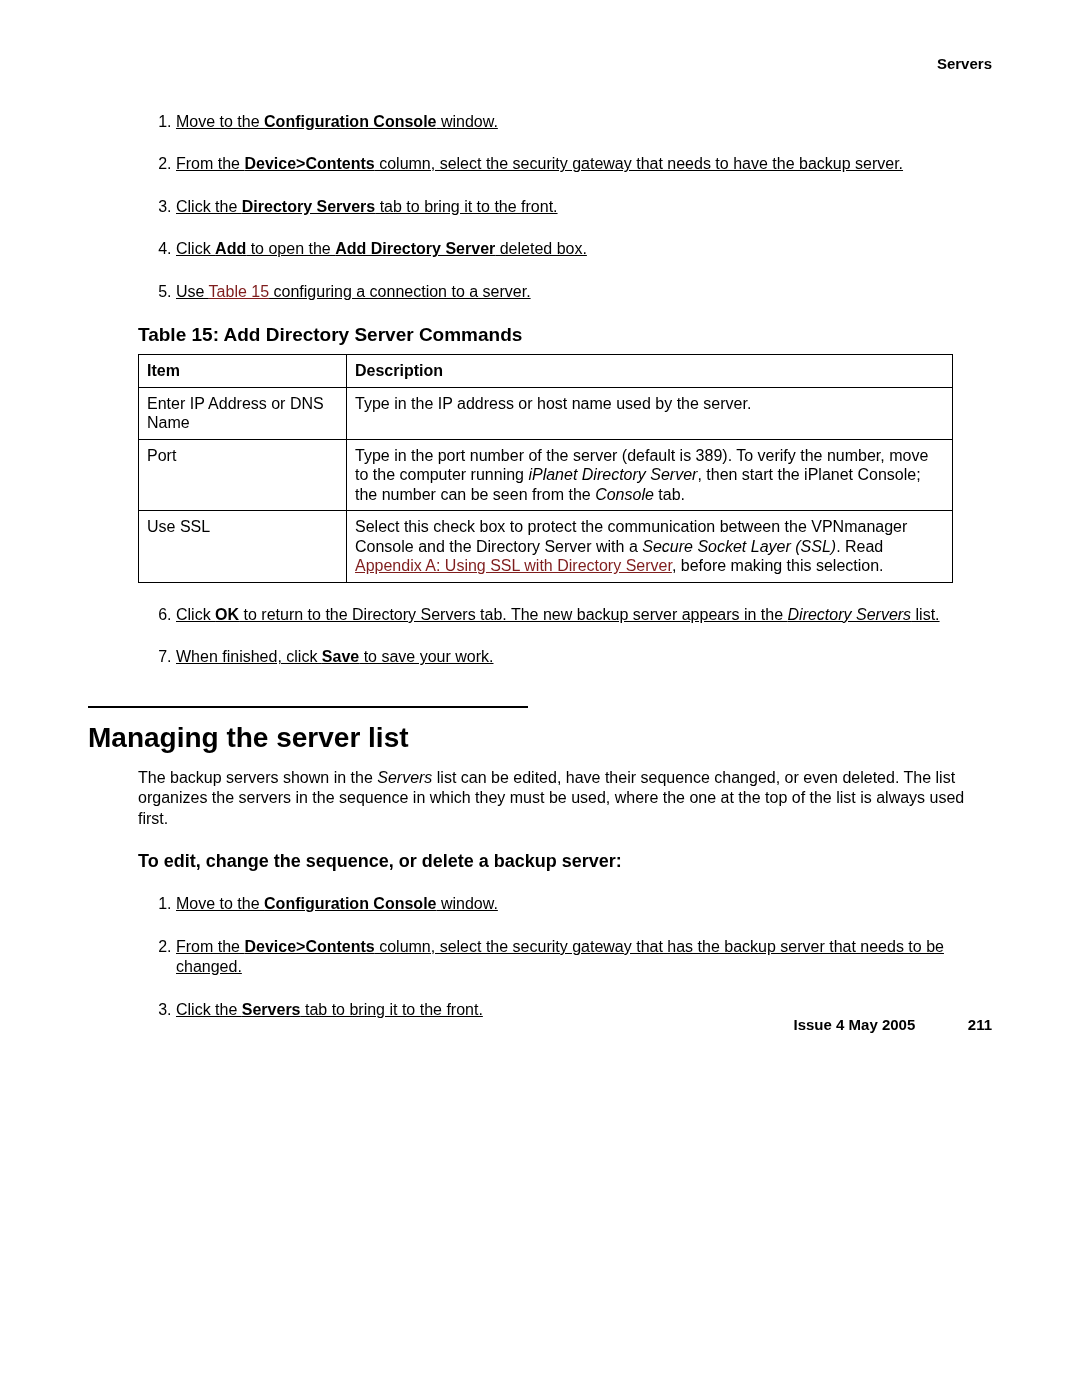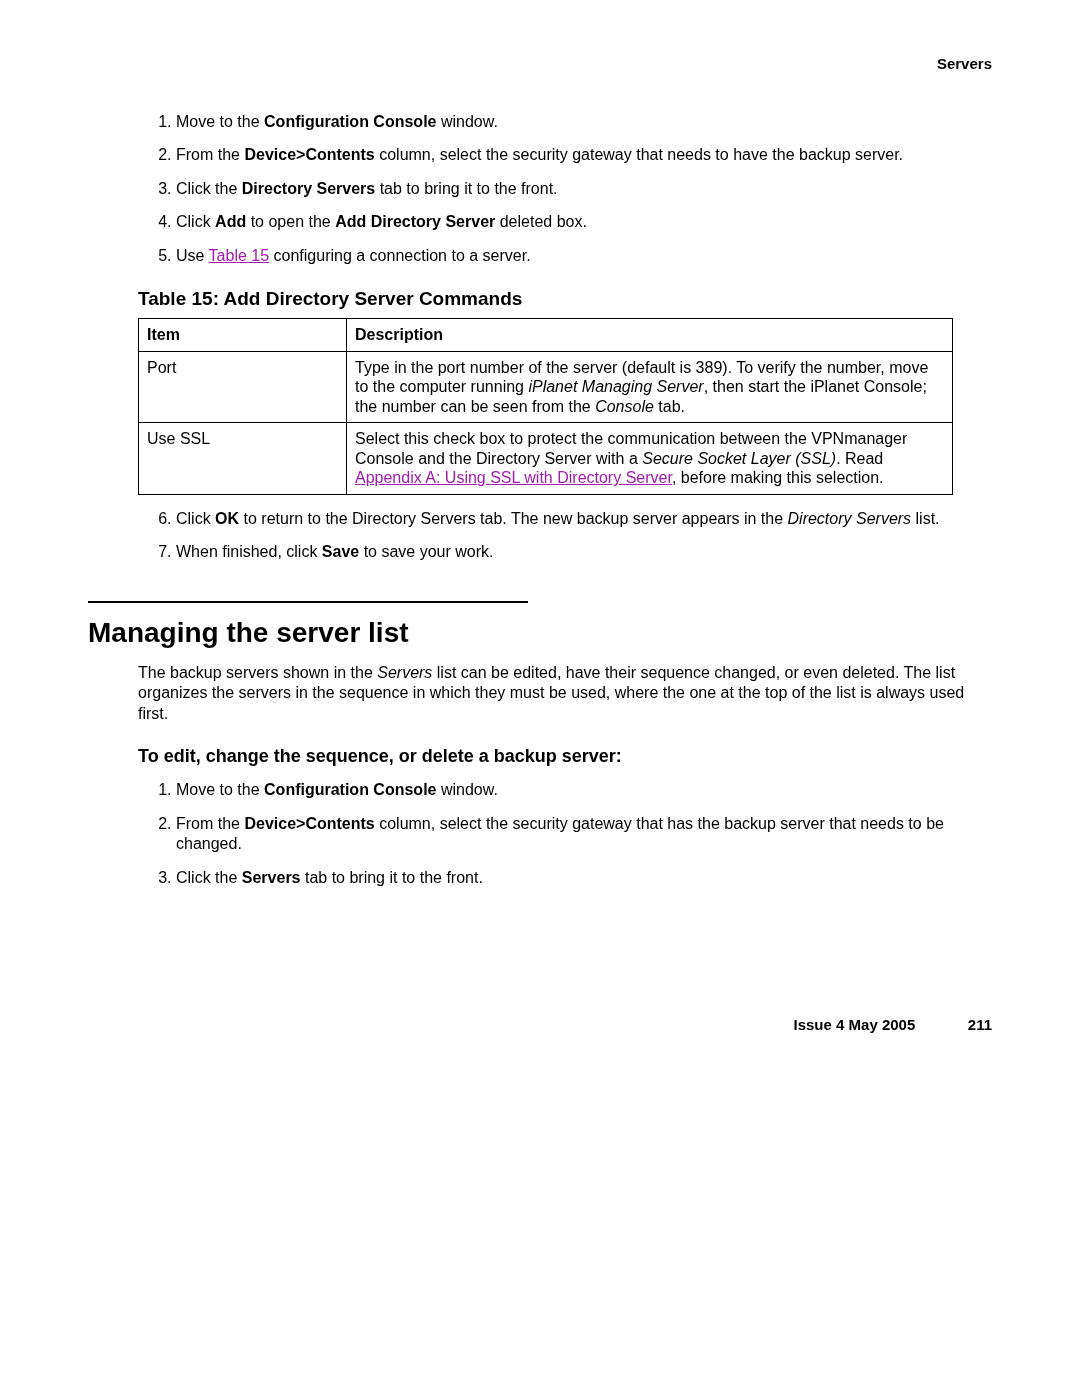"Move to the Configuration Console" ol.steps li { margin: 13px 0 -> 22px 0; text-decoration: none -> underline }
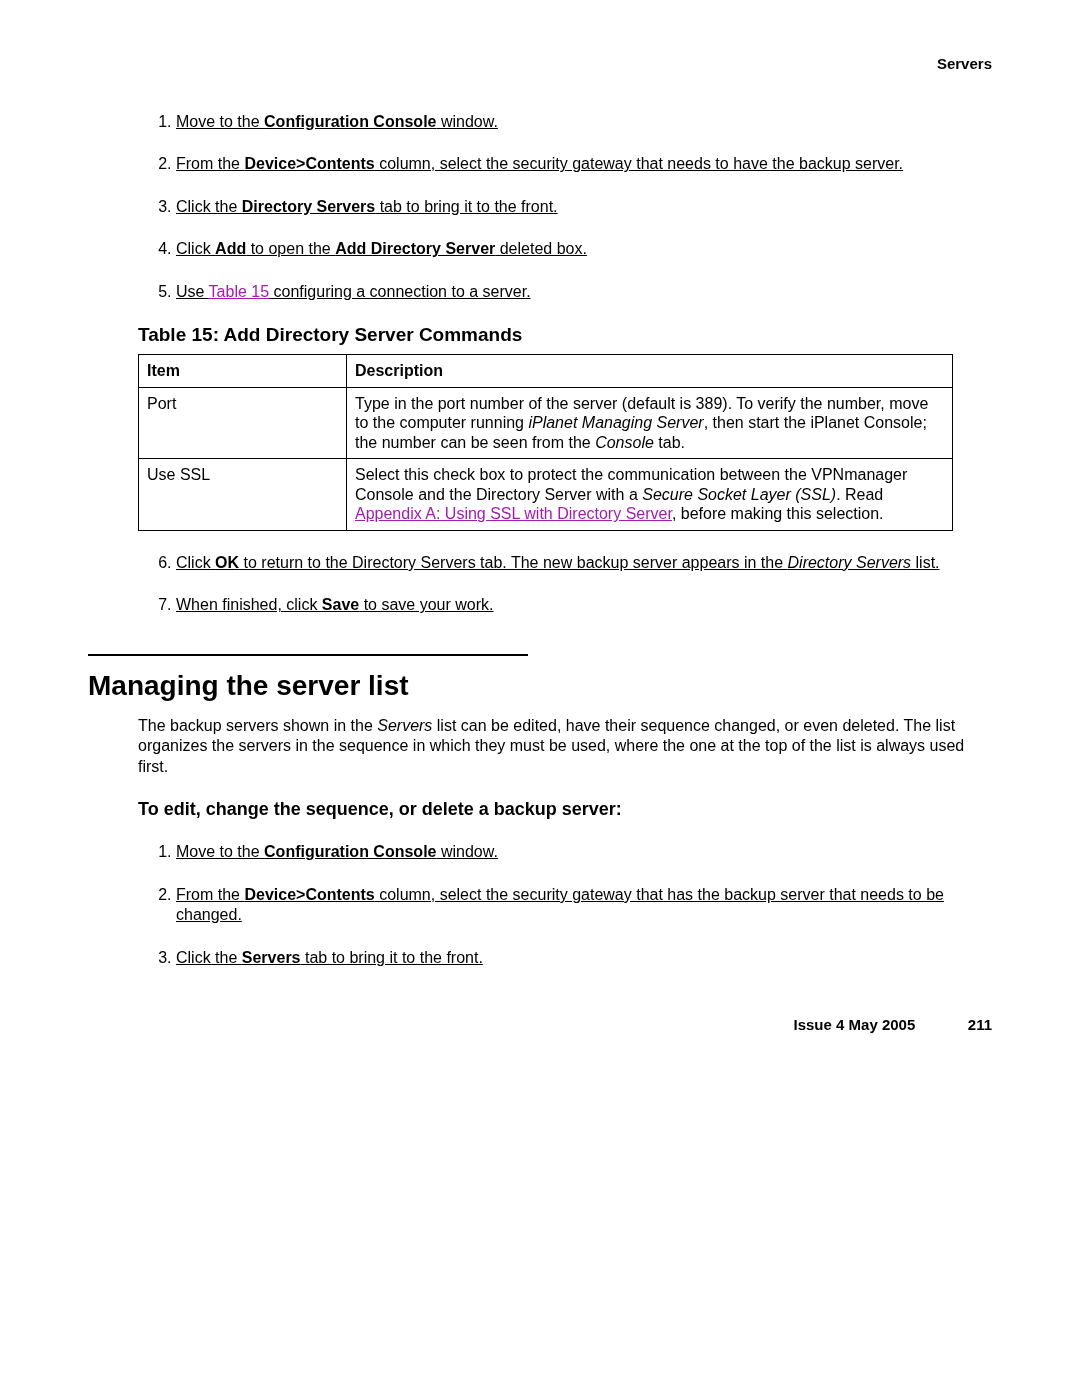"Table 15" a.link { color: #a21caf -> #7f1d1d }
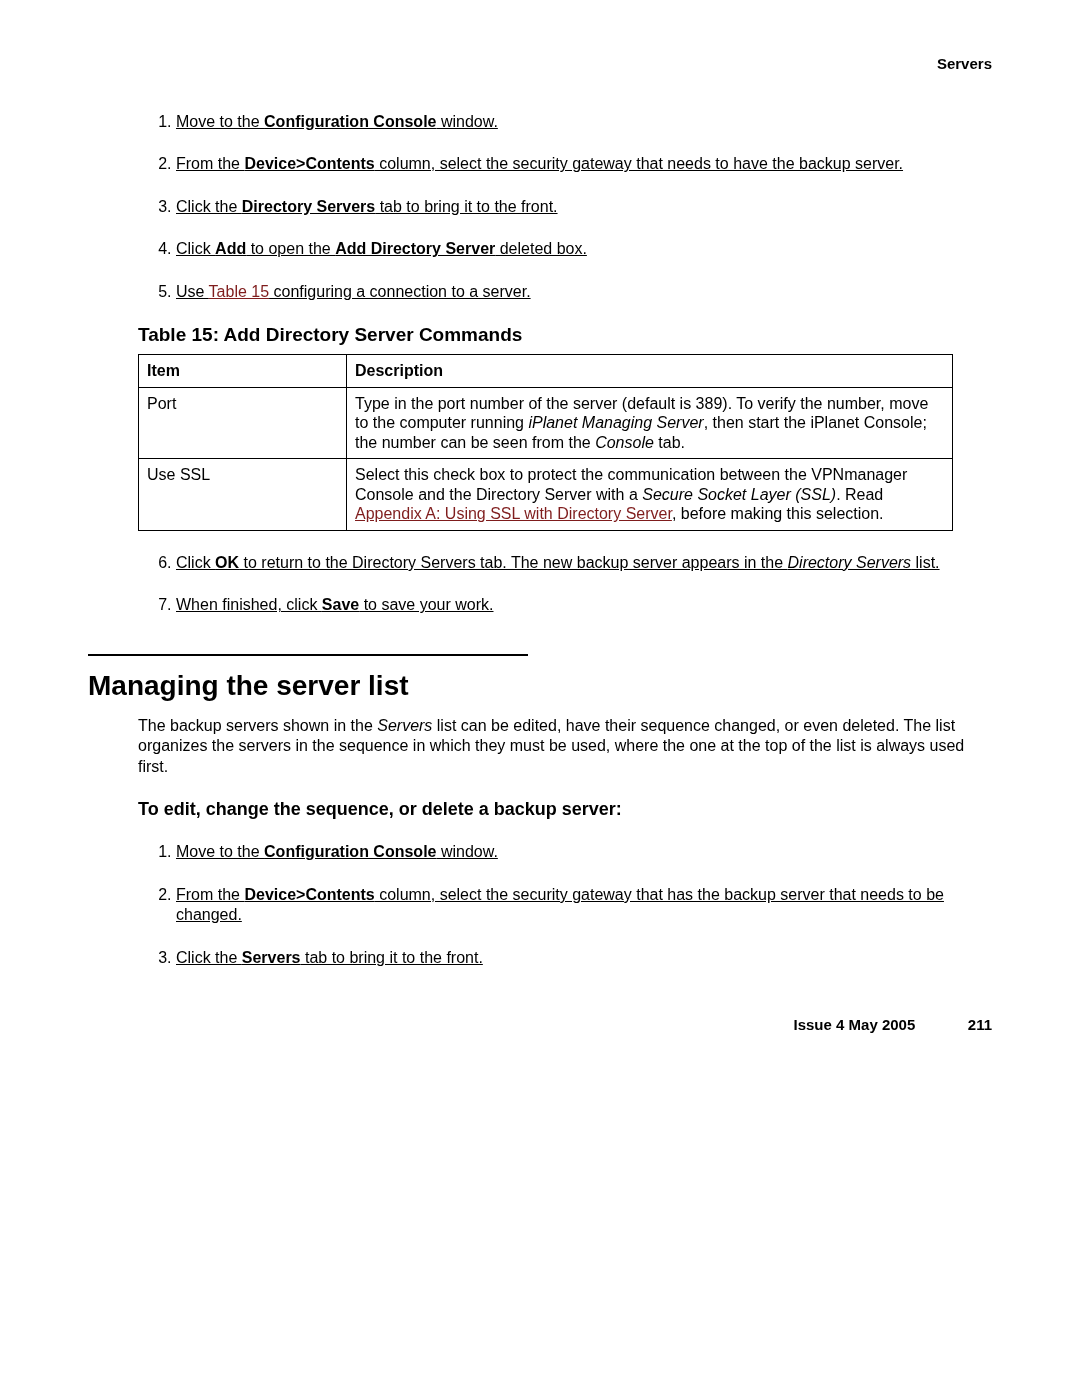"Enter IP Address or DNS" tr { html: none -> <tr> <td>Enter IP Address or DNS Name</td> <td>Type in the IP address or host name used by the server.</td> </tr> }
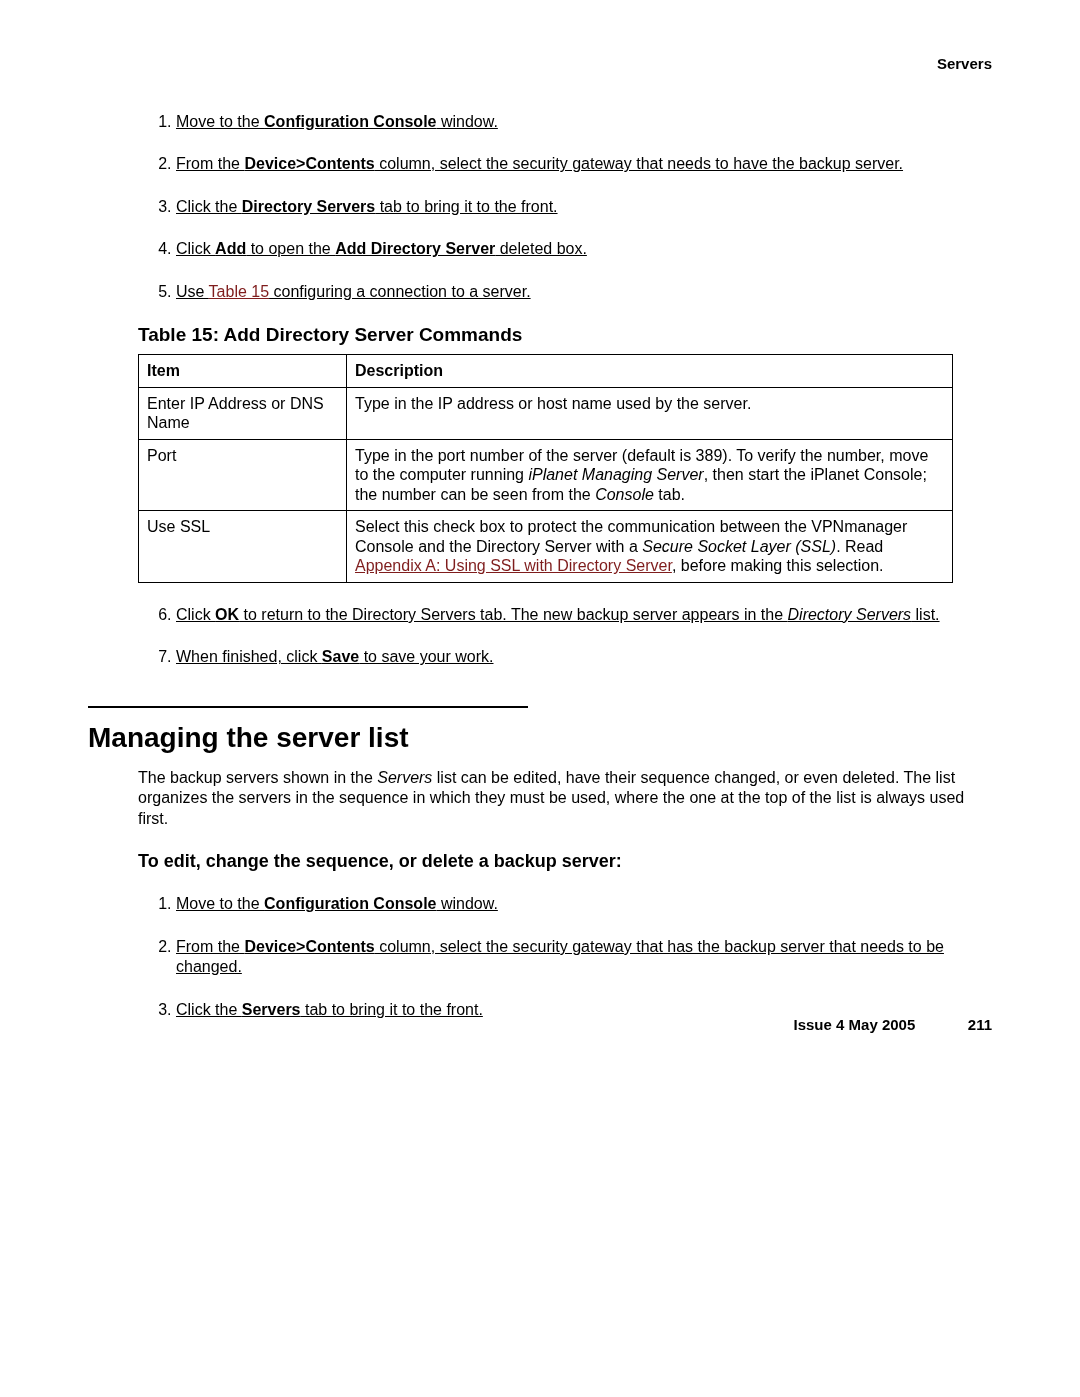"iPlanet Managing Server" span.it { text: Managing -> Directory }
